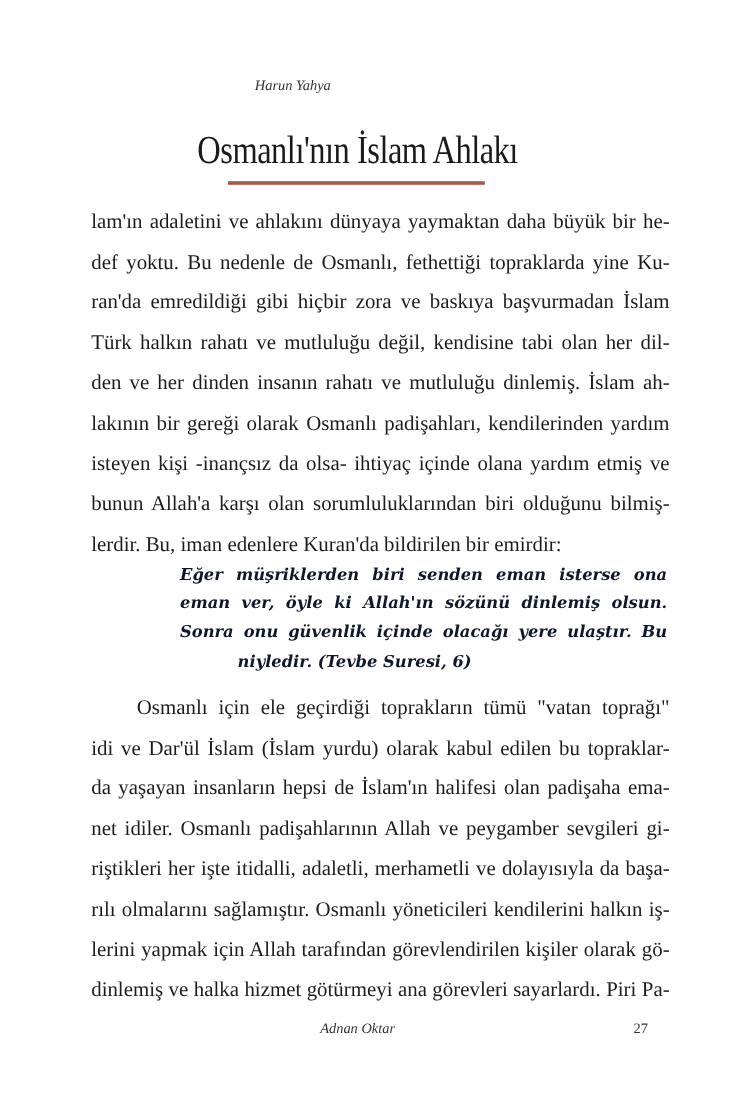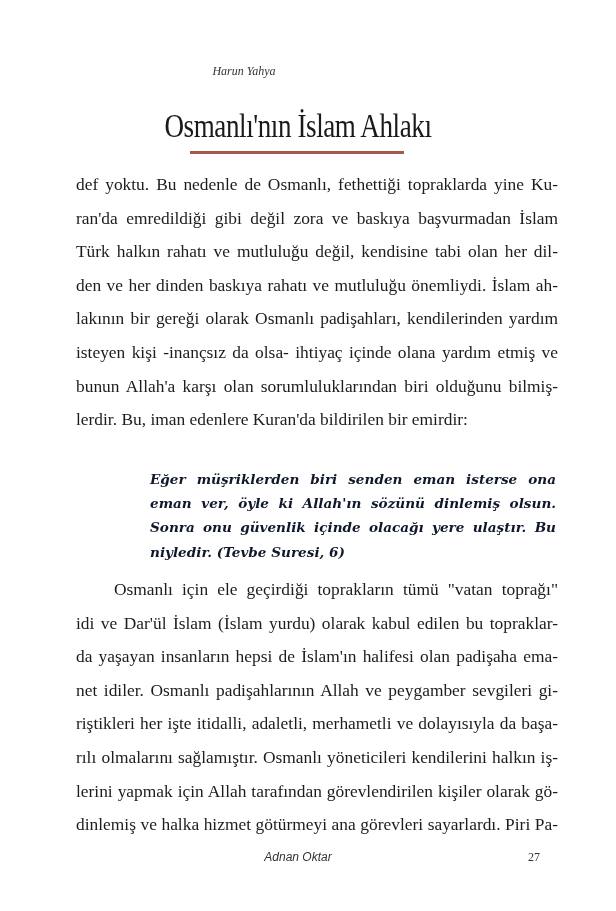"lam'ın adaletini ve ahlakını dünyaya" span.line { html: none -> <span>lam'ın adaletini ve ahlakını dünyaya yaymaktan daha büyük bir he-</span> }
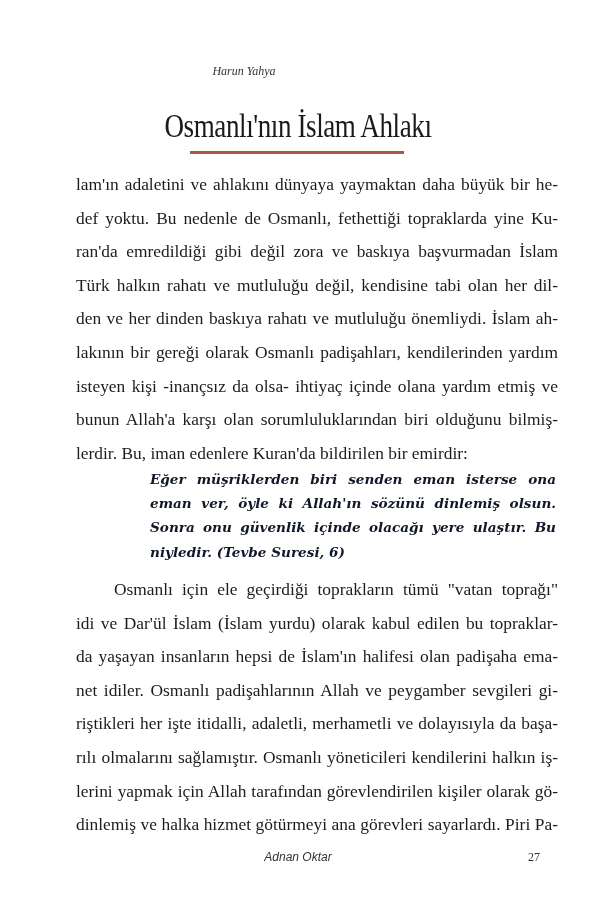"ran'da emredildiği gibi değil zora" span.line { text: değil -> hiçbir }
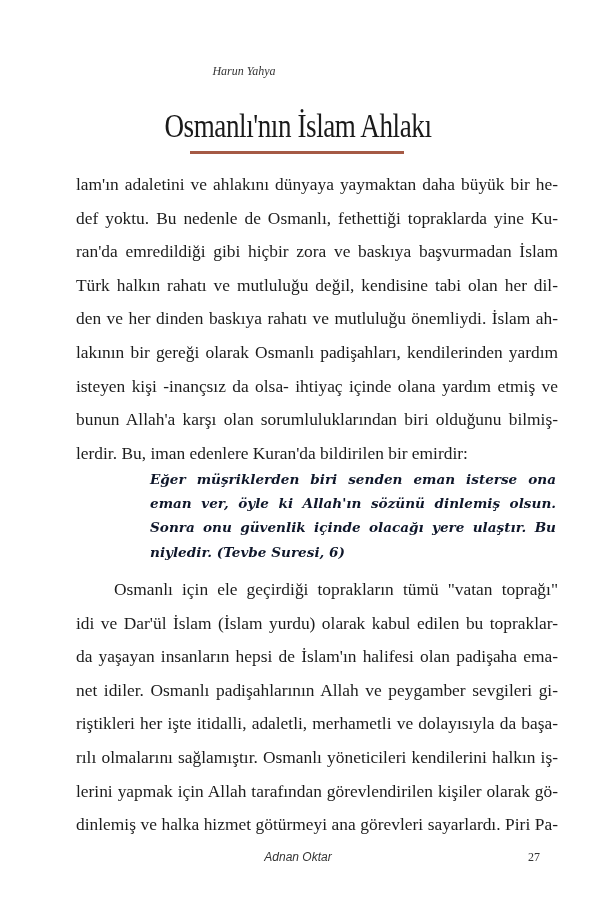"den ve her dinden baskıya" span.line { text: baskıya rahatı ve mutluluğu önemliydi -> insanın rahatı ve mutluluğu dinlemiş }
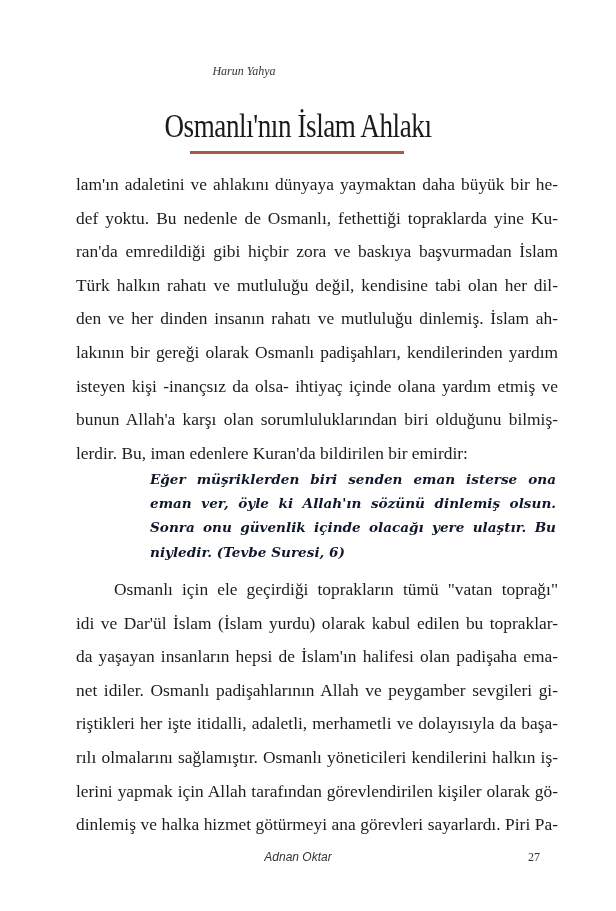"niyledir. (Tevbe Suresi, 6)" .quote .line.last { margin-left: none -> 48px }
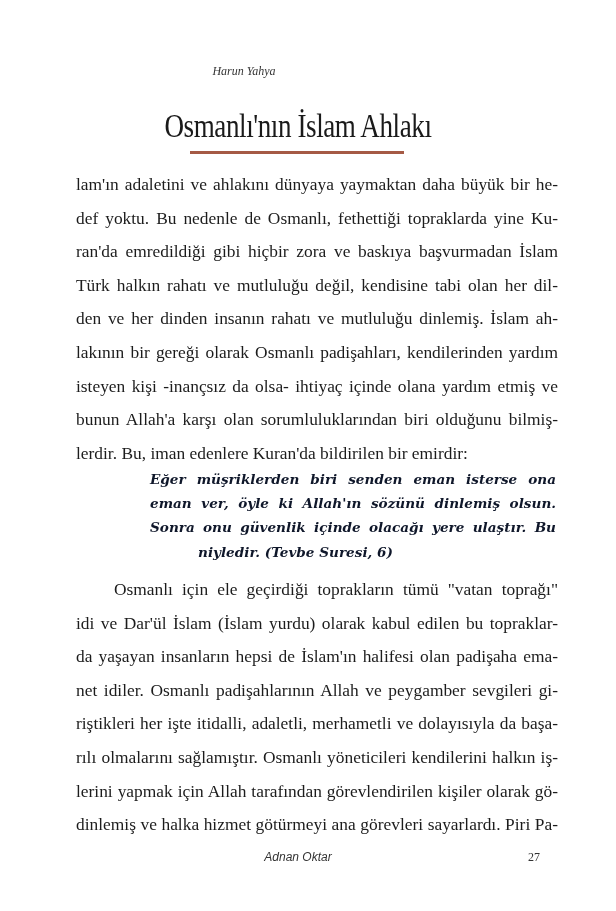"Adnan Oktar" .footer-author { font-family: Liberation Sans, sans-serif -> Liberation Serif, serif }
